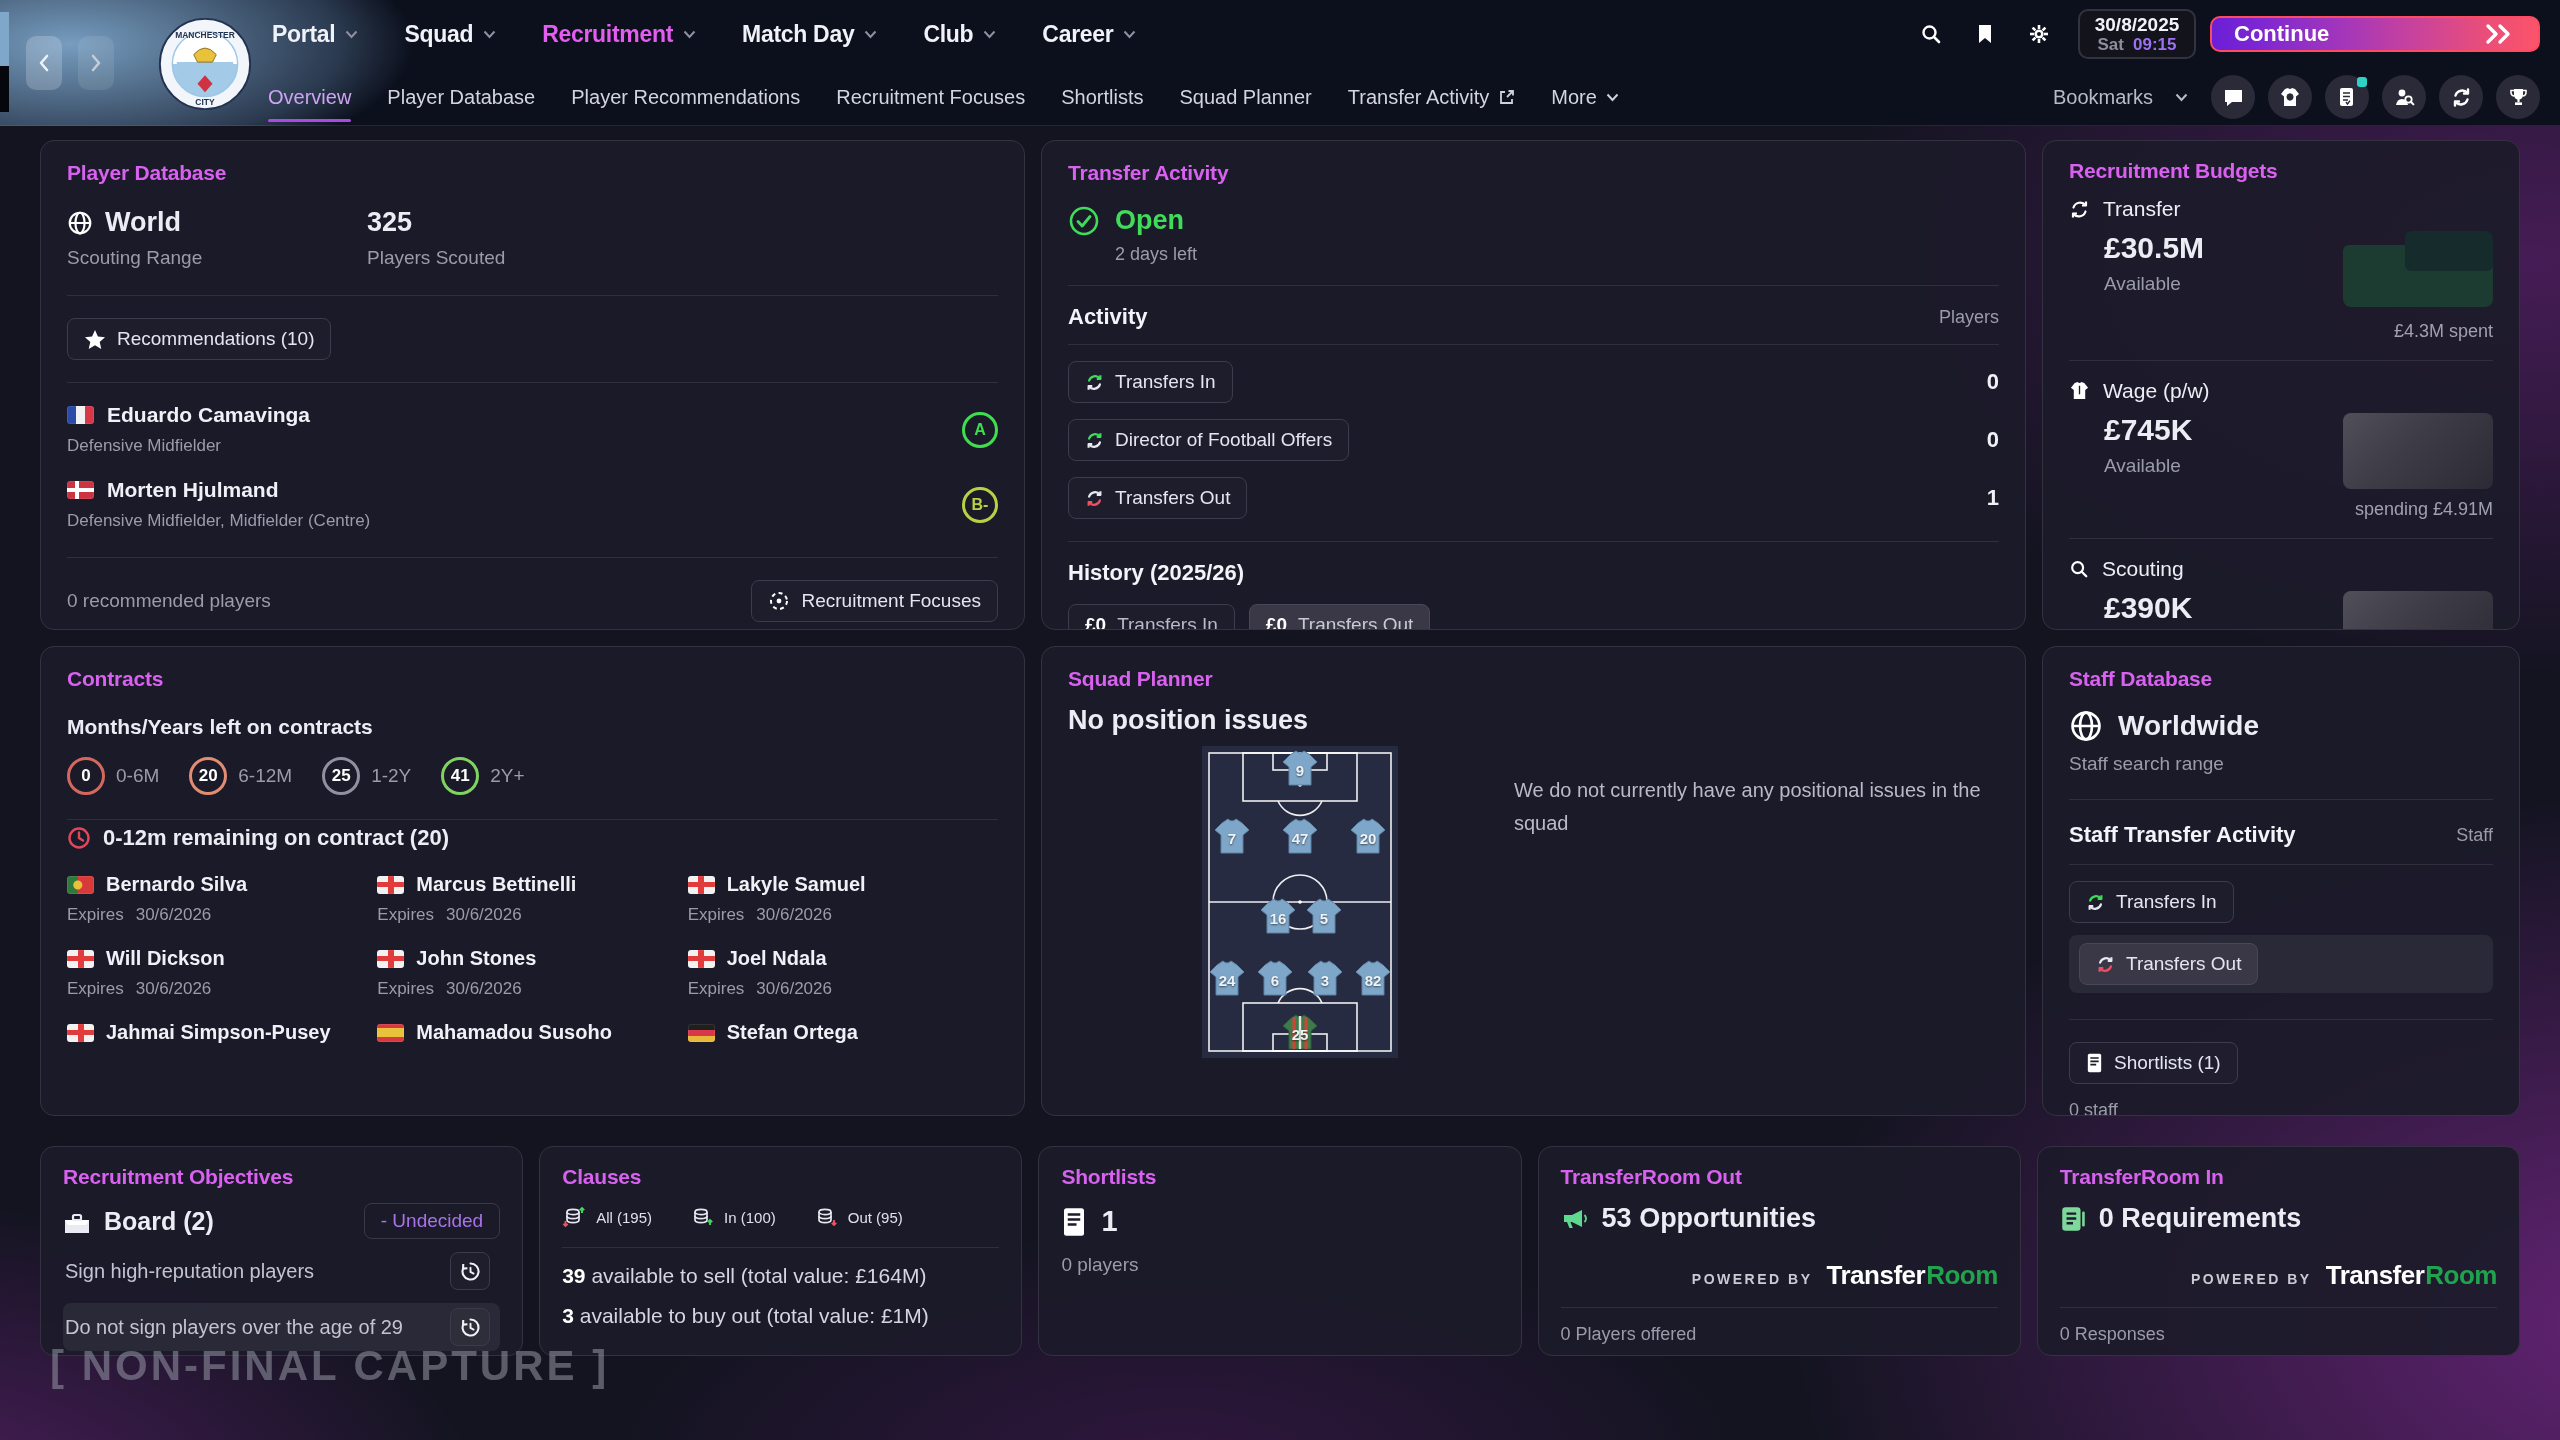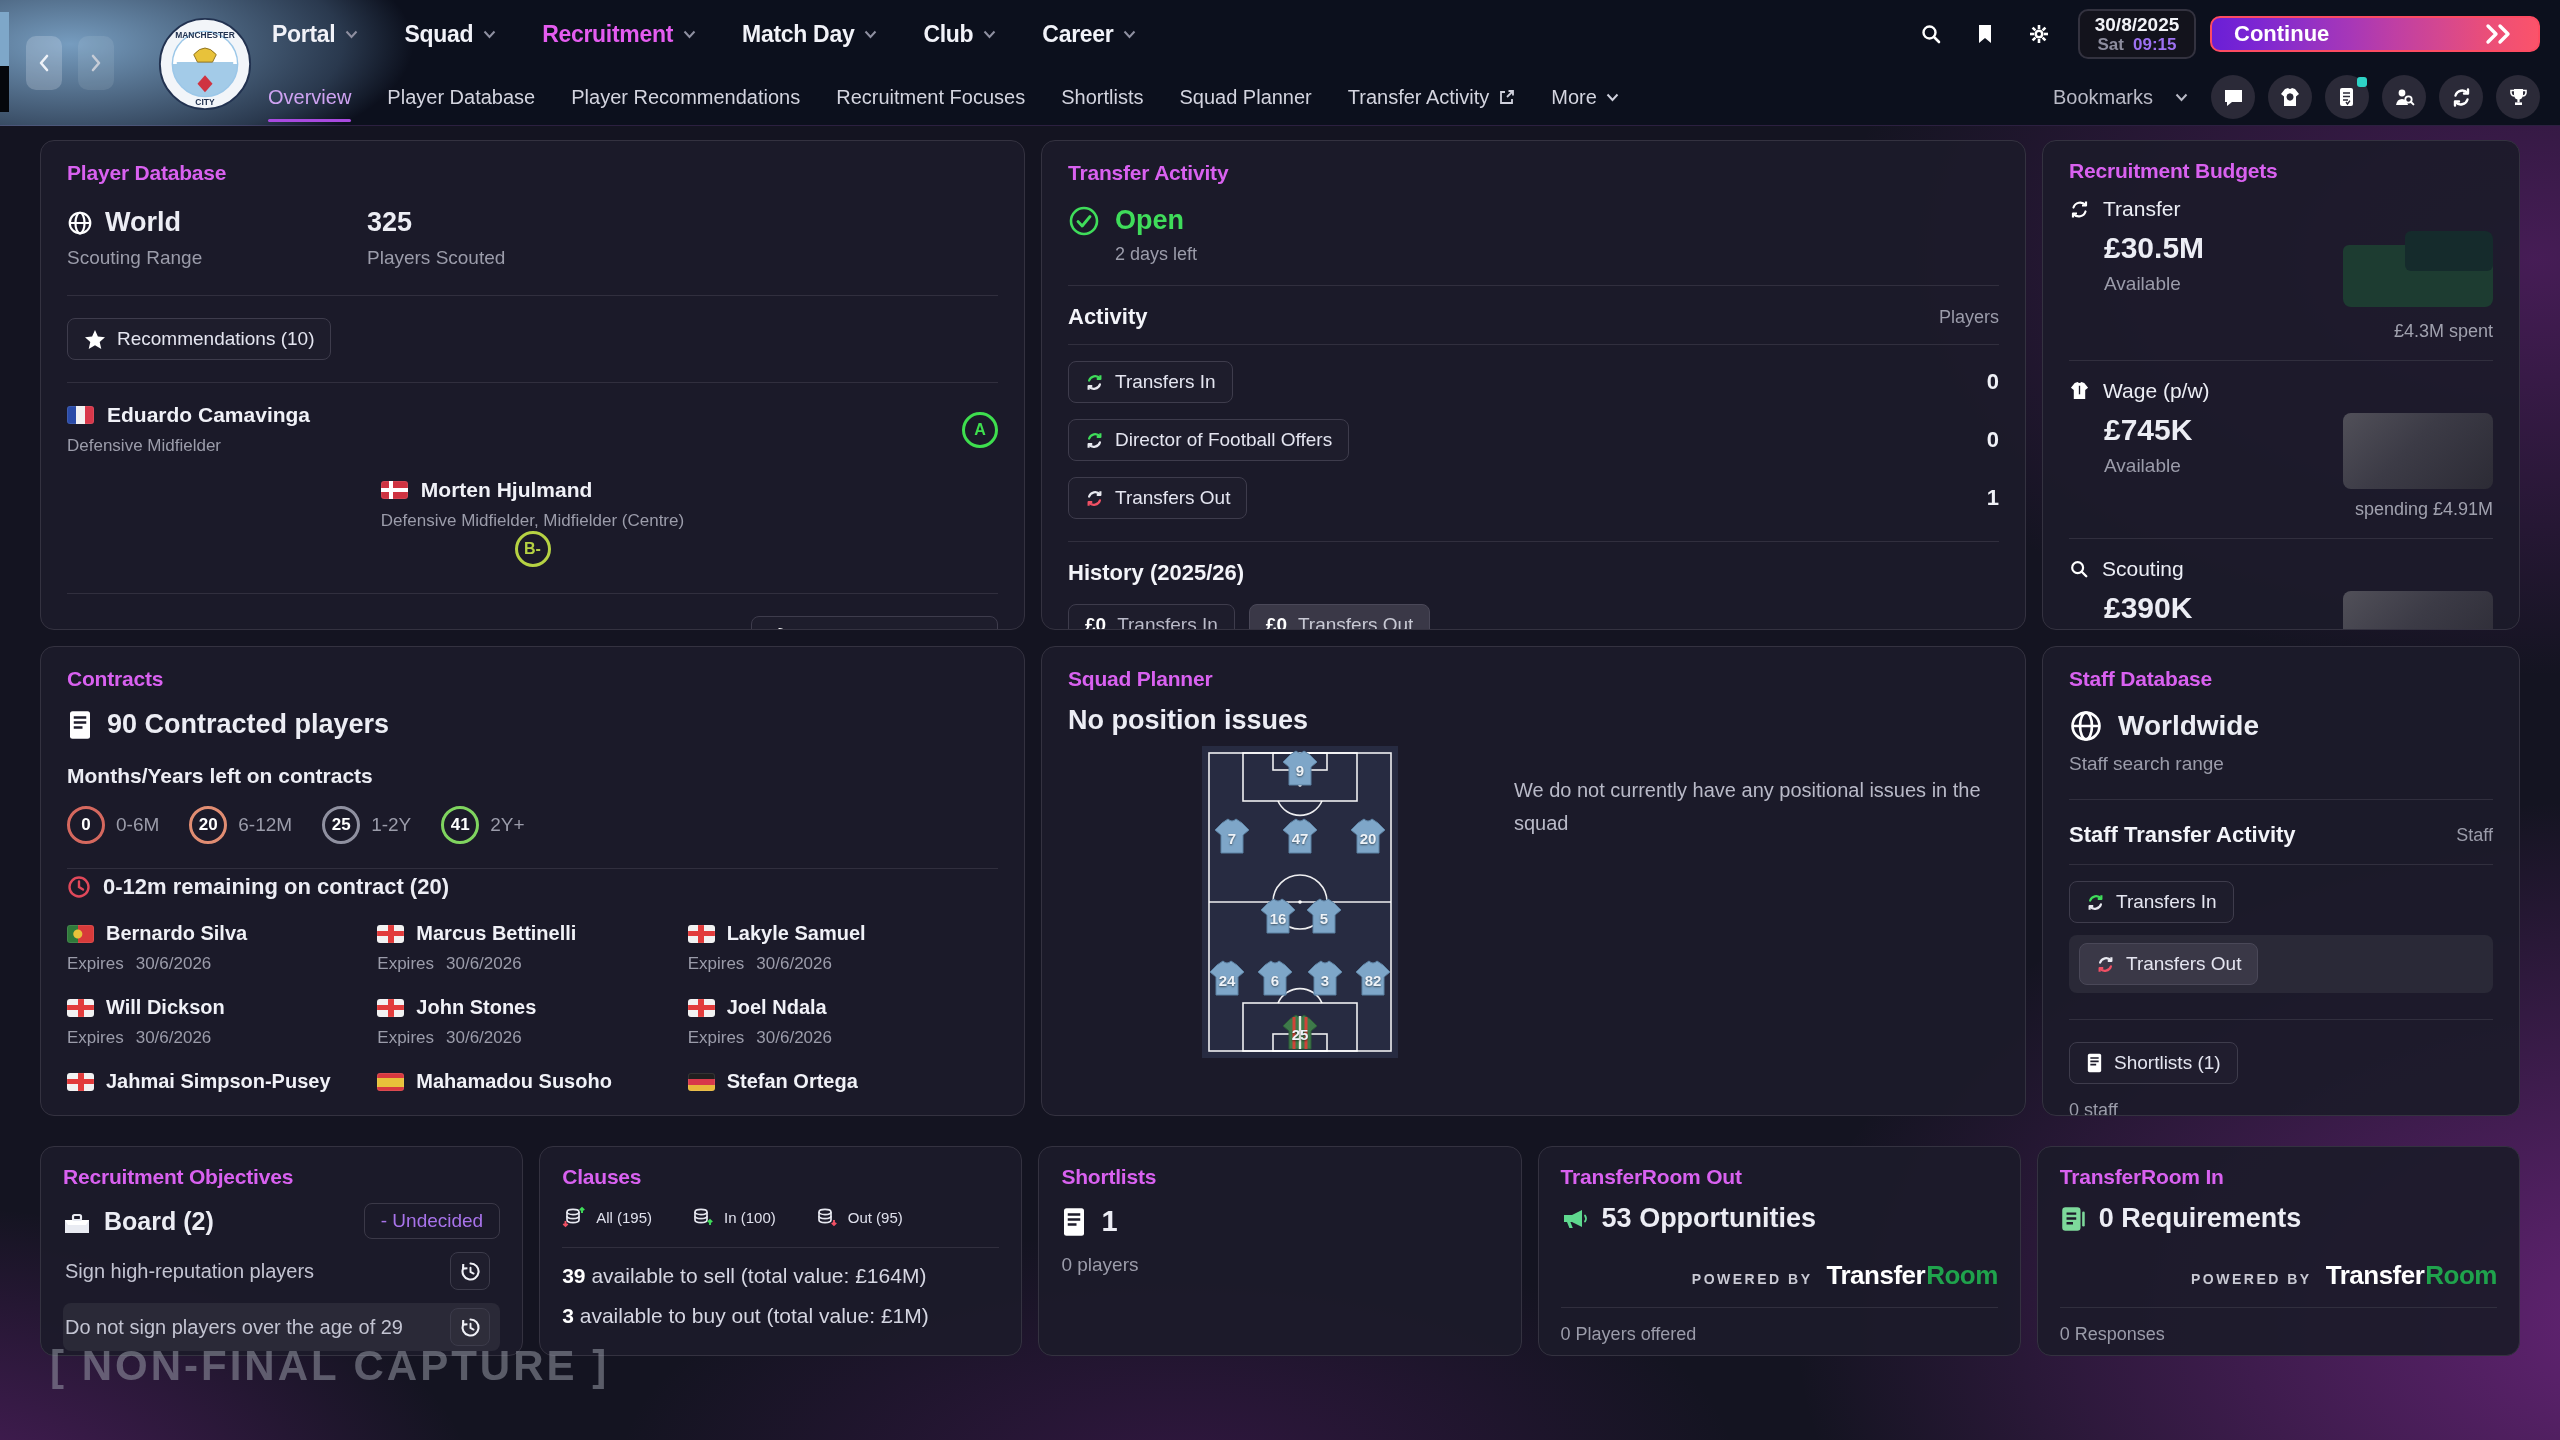"Morten Hjulmand" div.plist-row { flex-direction: column -> none }
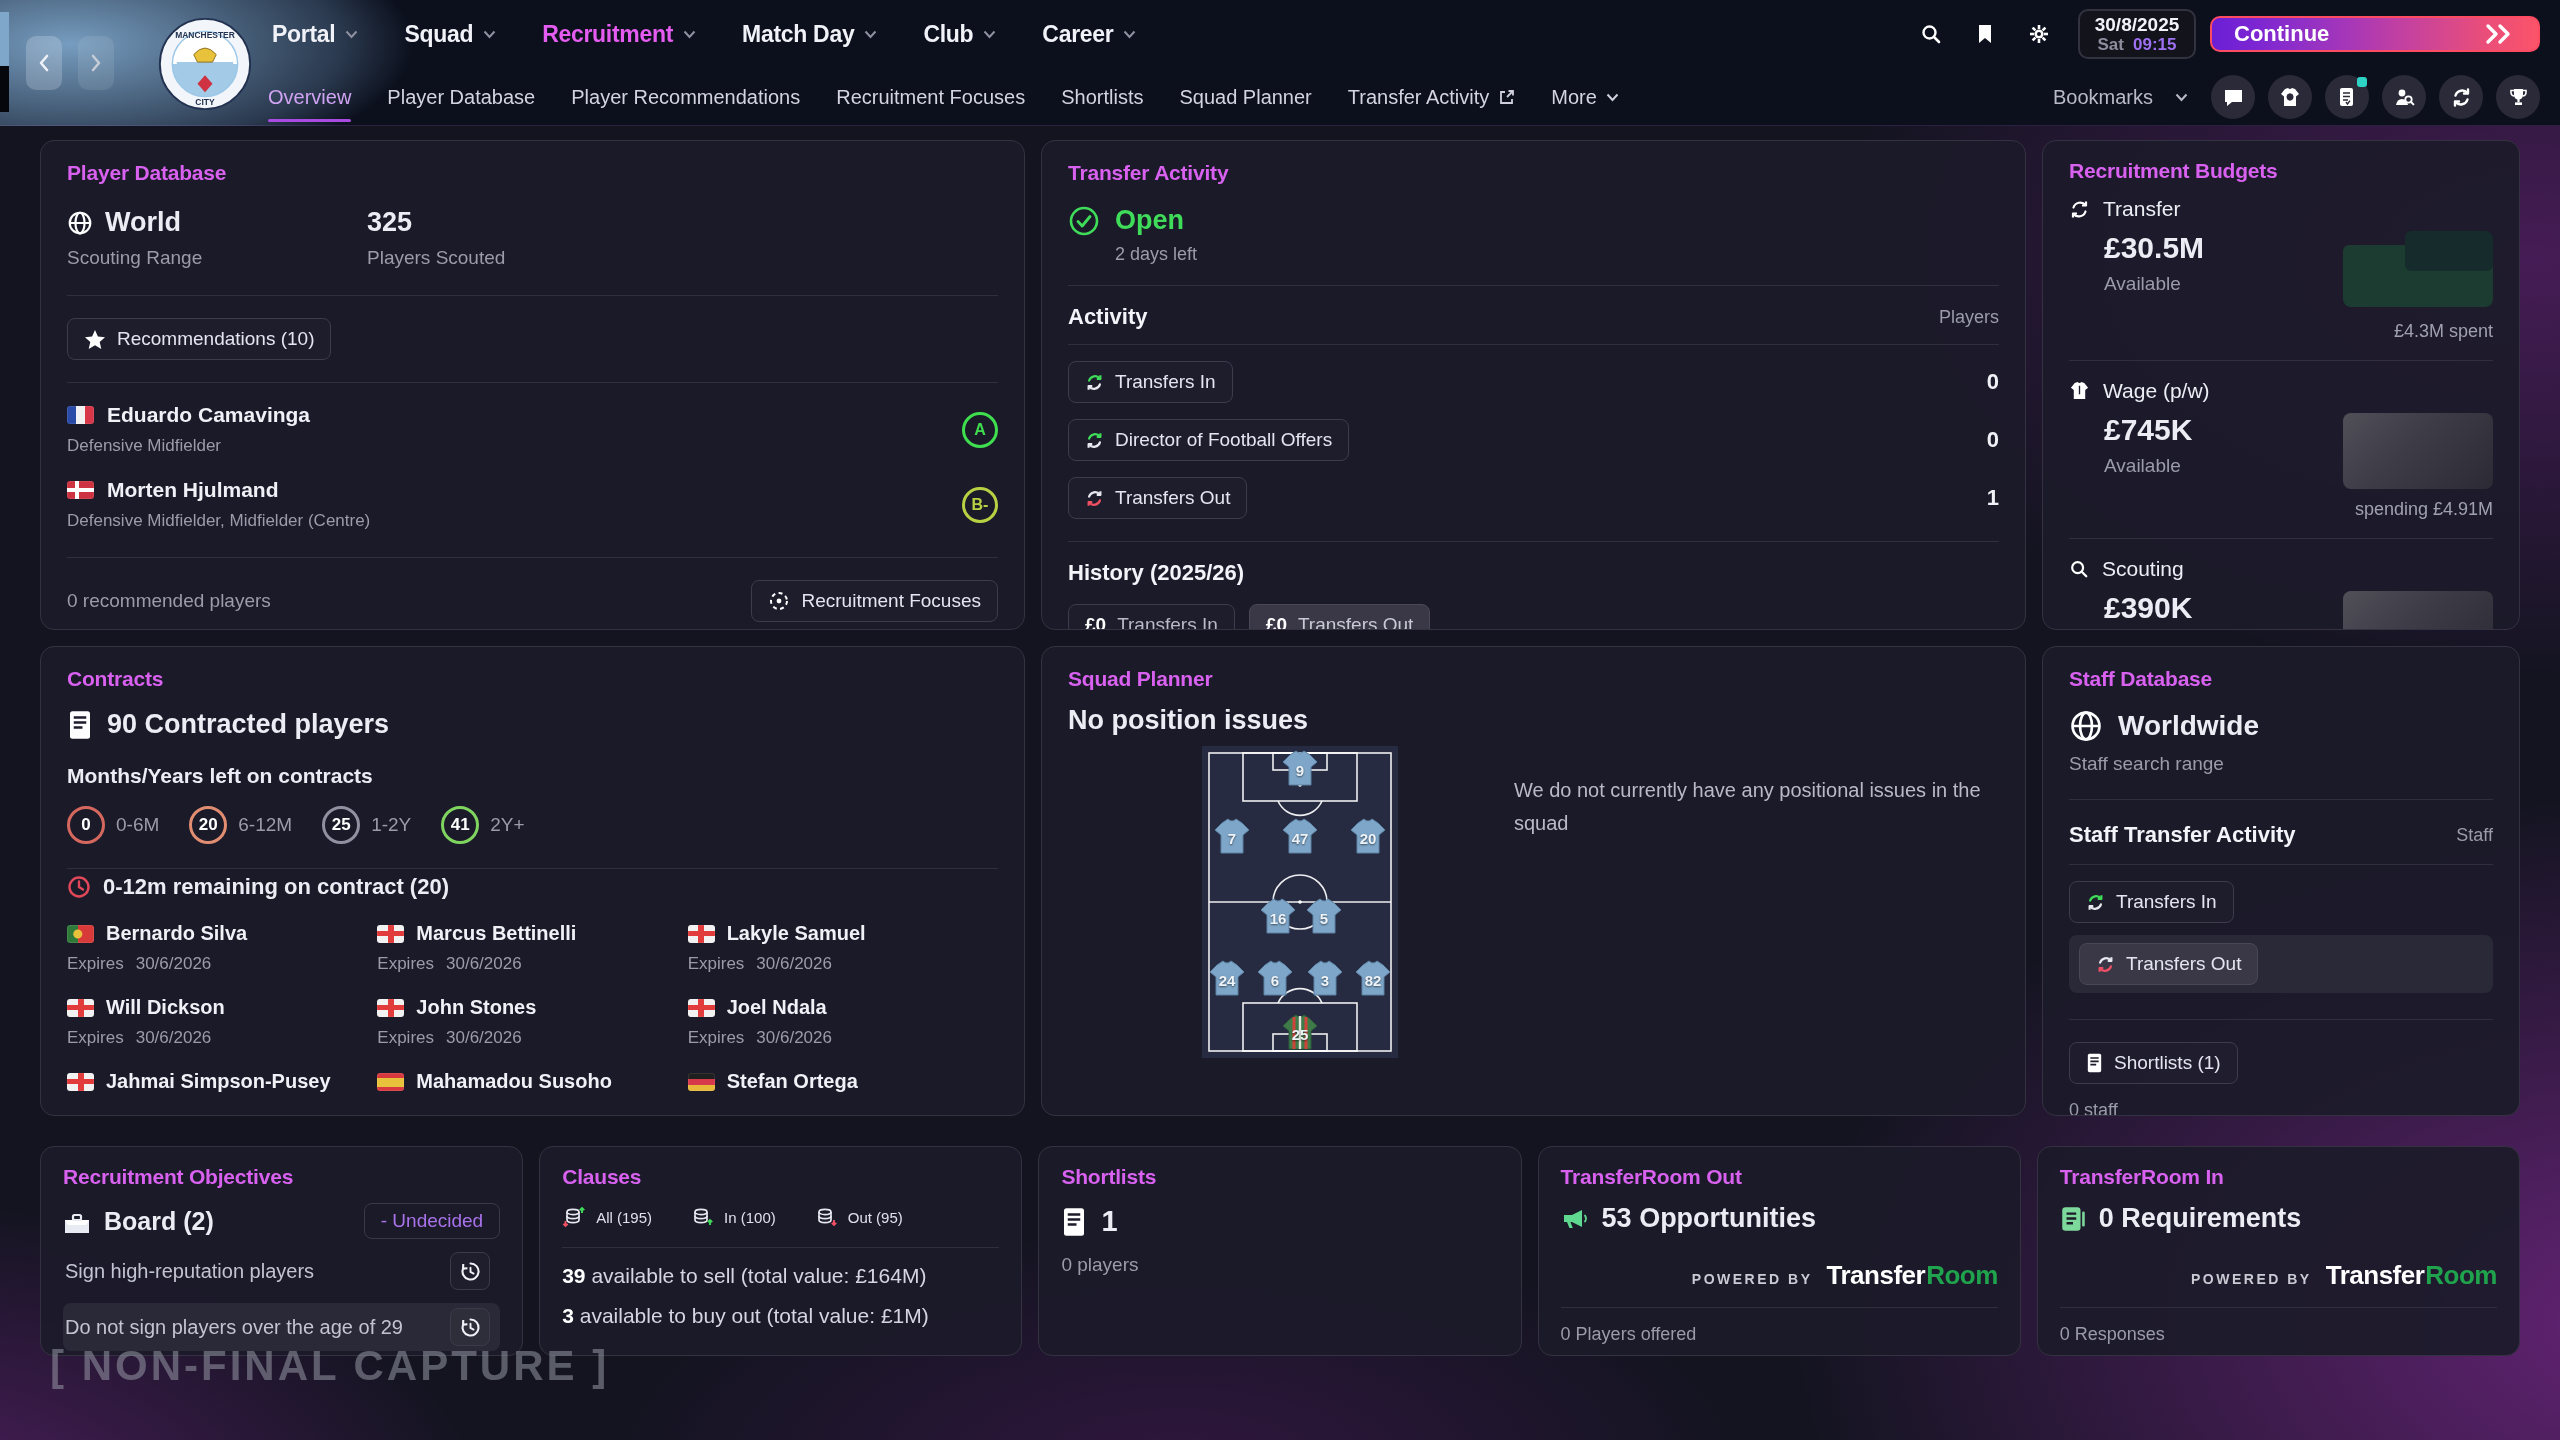"90 Contracted players" div.con-head { html: <div> <svg> <rect></rect> <path></path> </svg> <span>90 Contracted players</span> </div> -> none }
